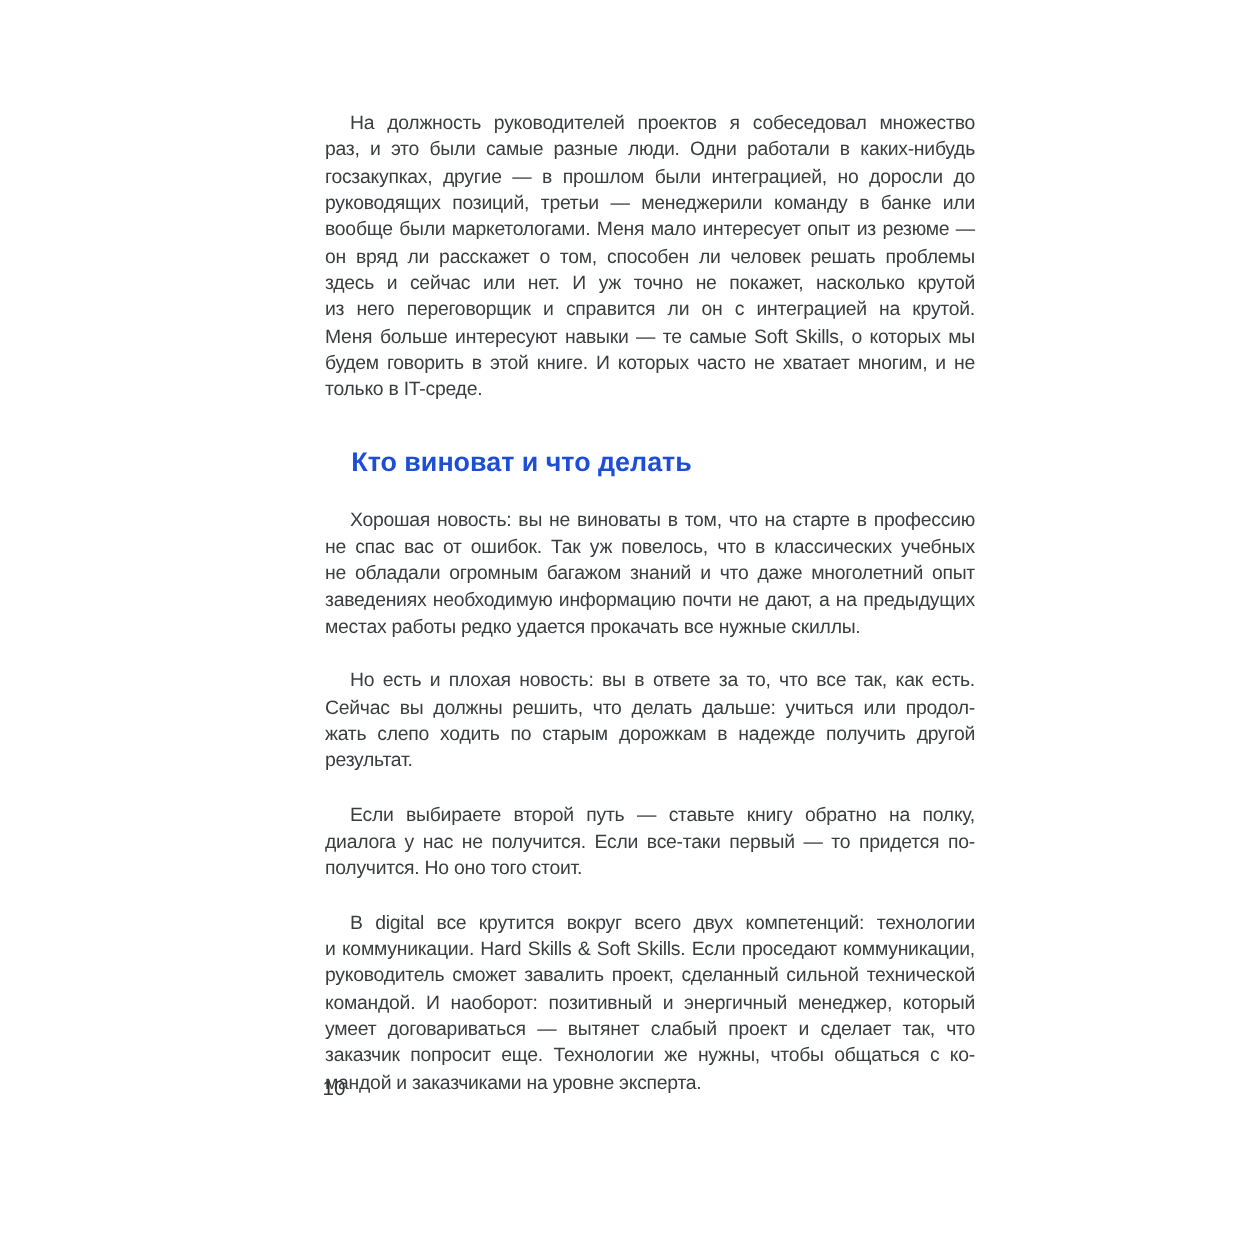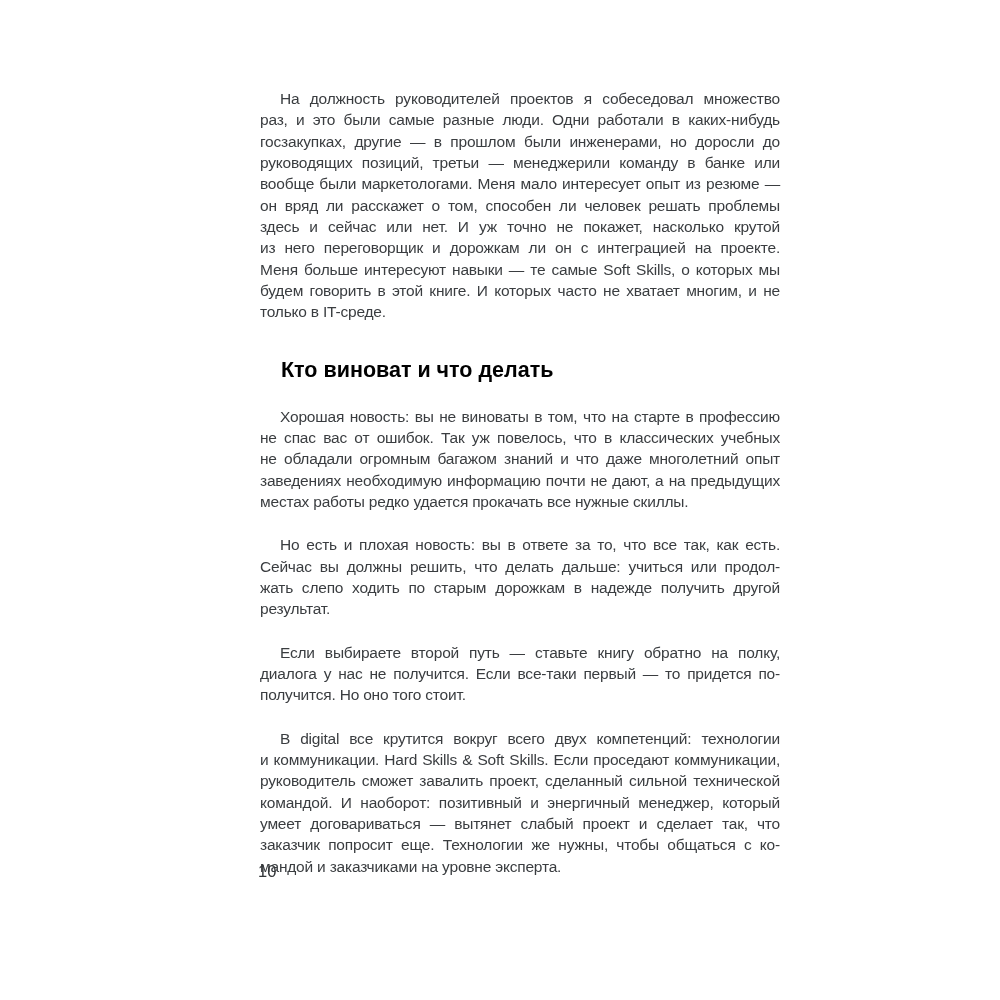"госзакупках, другие — в прошлом" div.line { text: инженерами -> интеграцией }
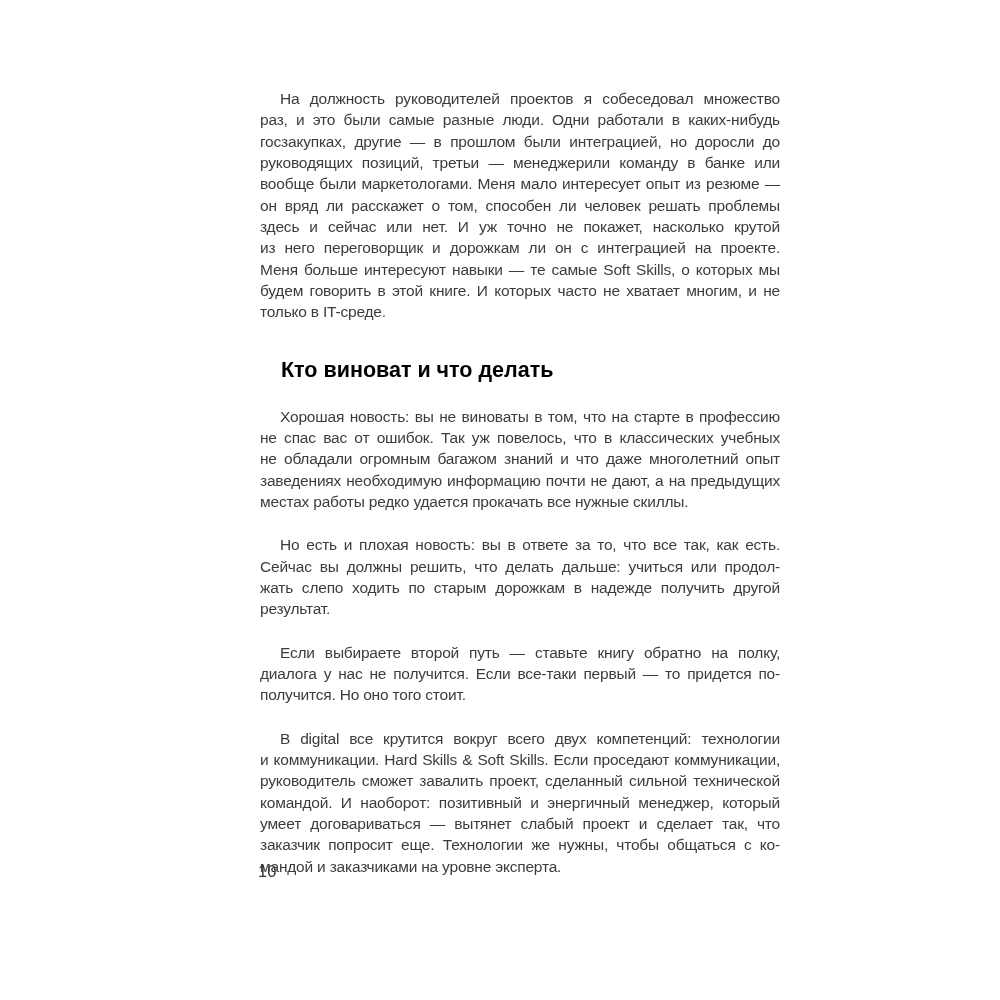"из него переговорщик и дорожкам" div.line { text: дорожкам ли он с интеграцией на проекте -> справится ли он с интеграцией на крутой }
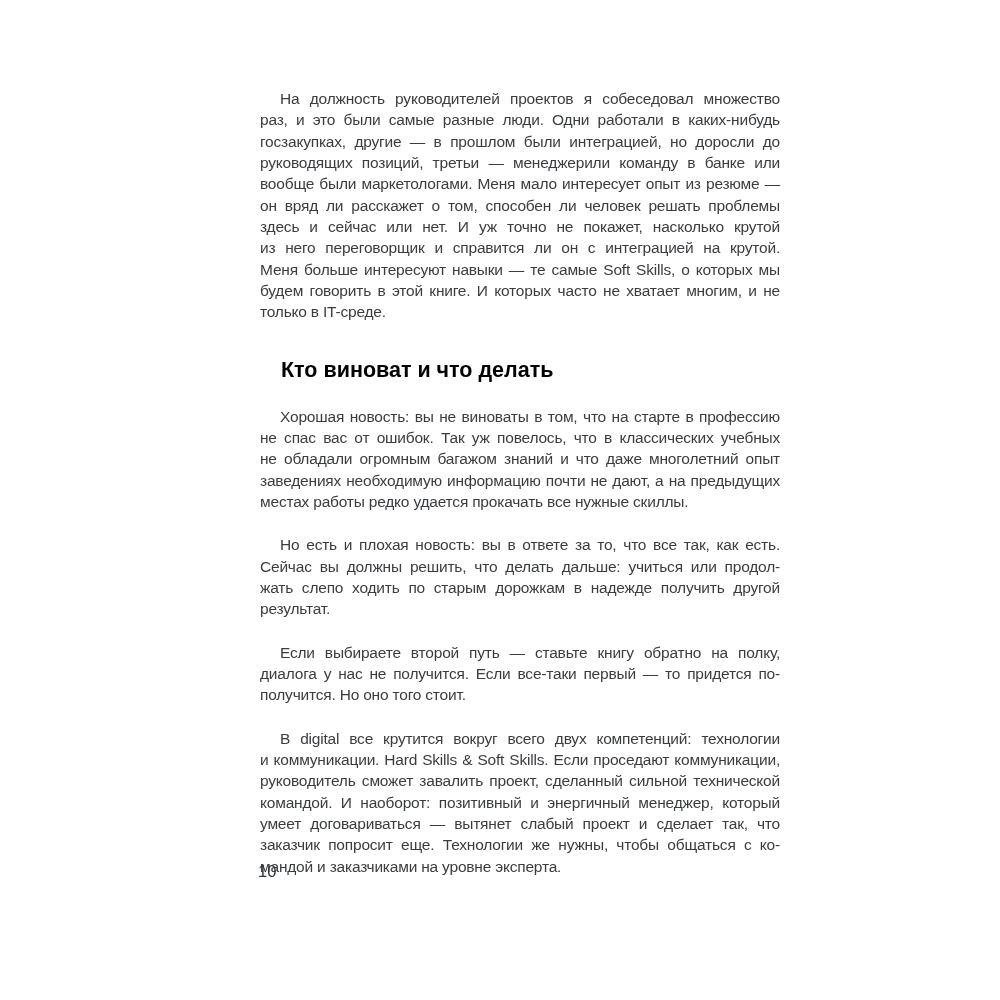"Кто виноват и что делать" .heading { color: #000000 -> #1d4ed8 }
